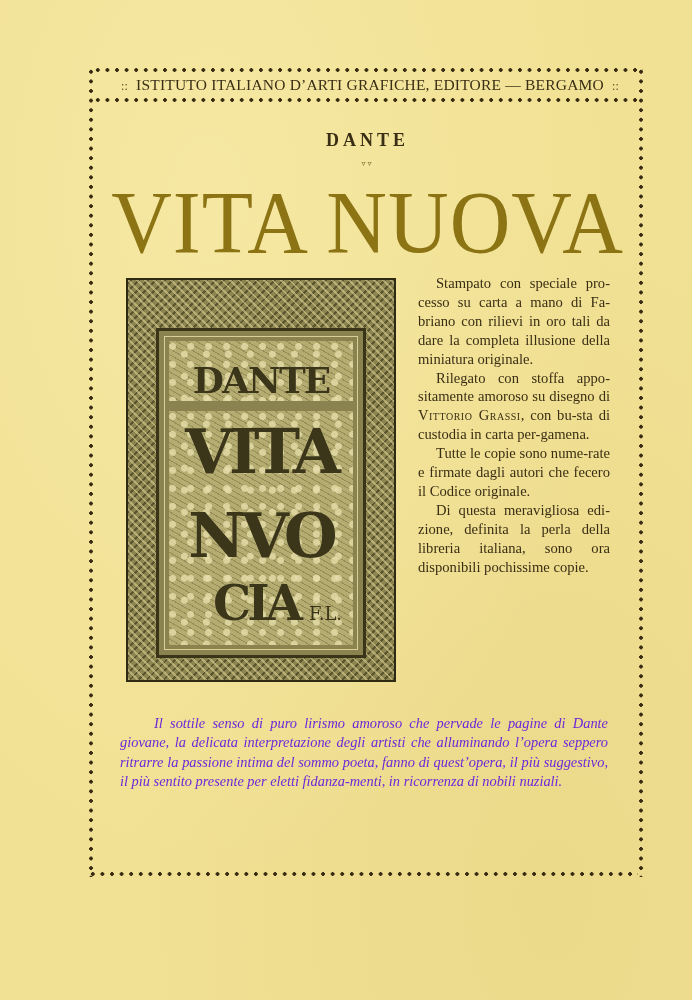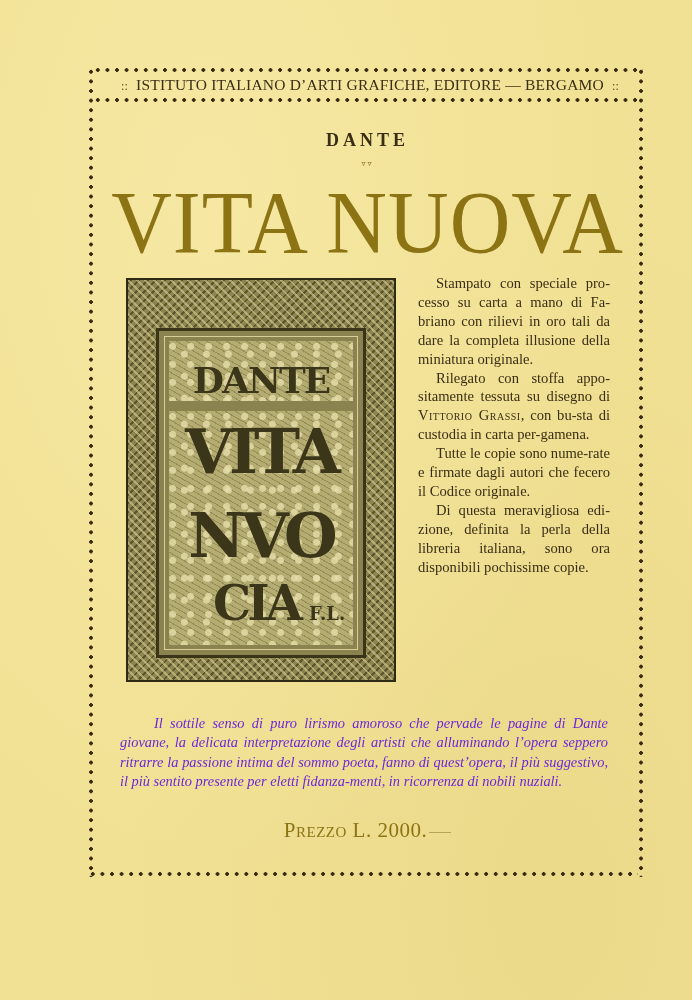"Rilegato con stoffa appo-sitamente" span { text: tessuta -> amoroso }
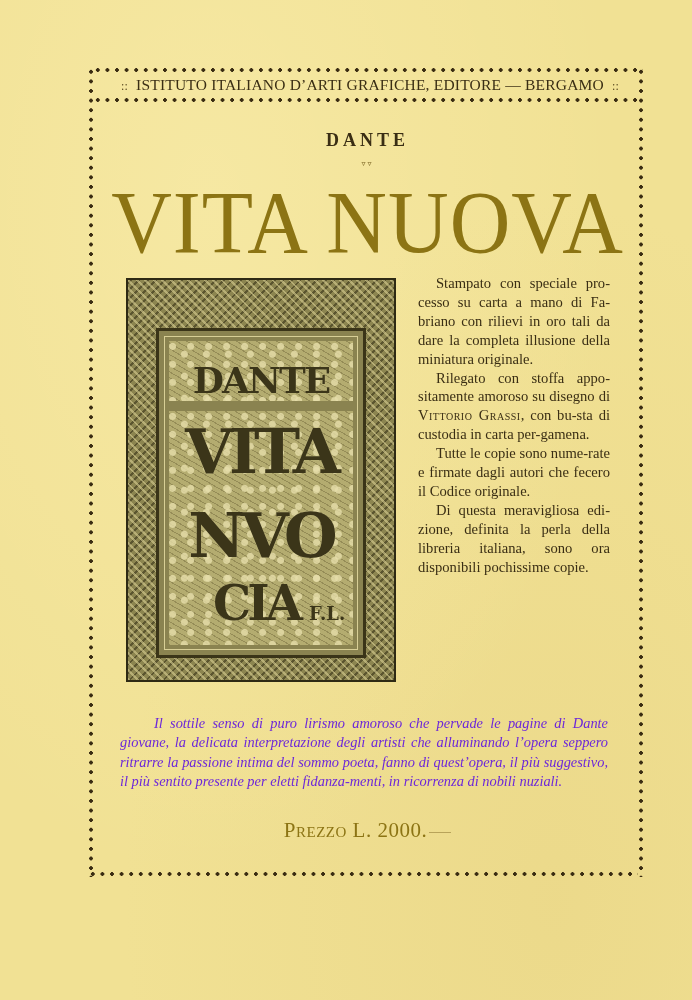"F.L." .cover .w-fl { font-weight: bold -> normal }
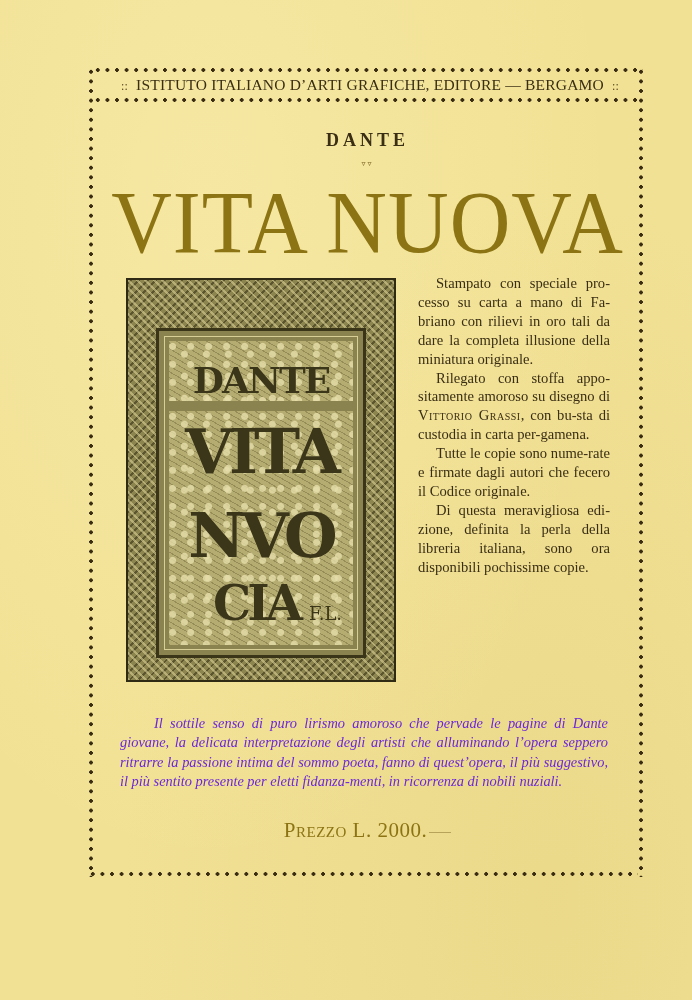"Prezzo L. 2000." div.price { html: <div> <span>Prezzo</span> <span>L. 2000.</span><span></span> </div> -> none }
